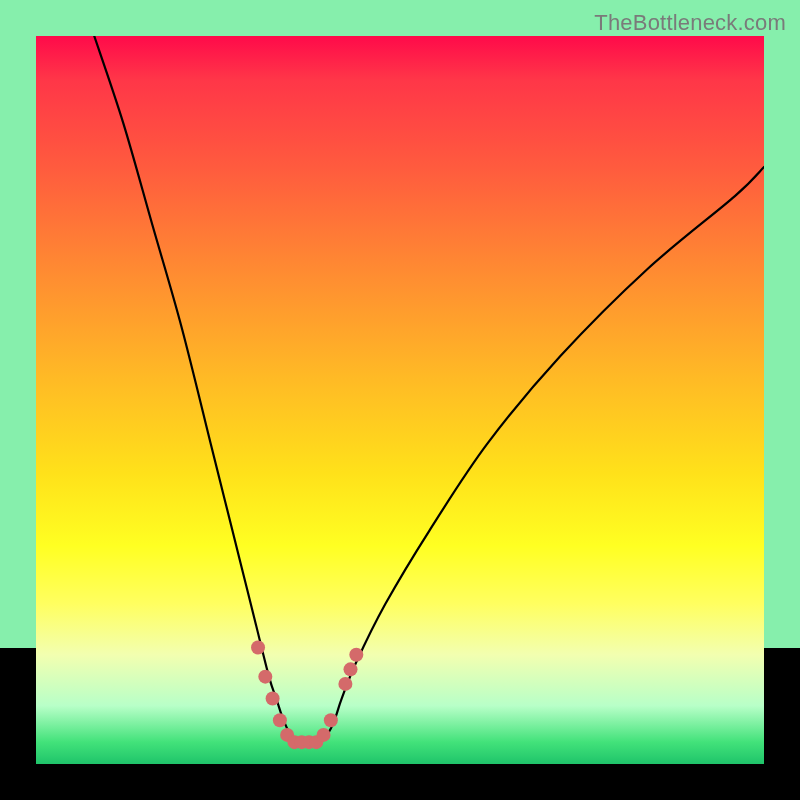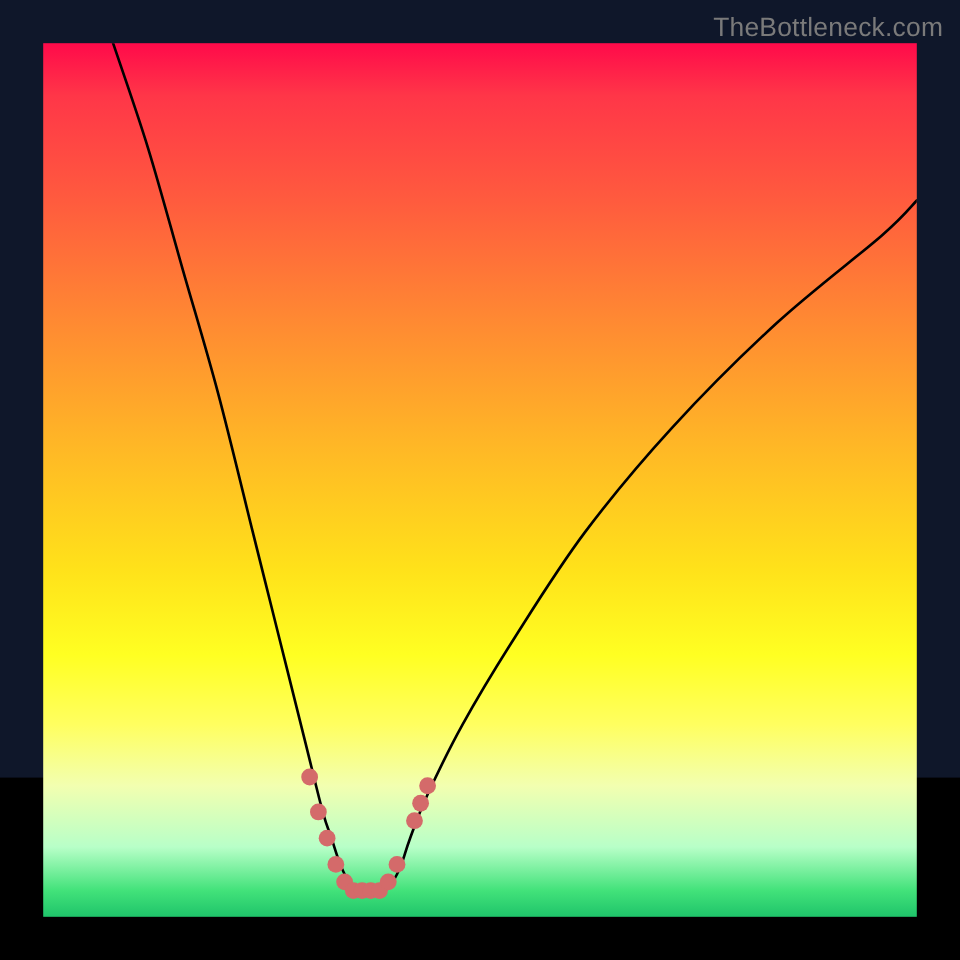"TheBottleneck.com" .frame { background: #0f172a -> #86efac }
